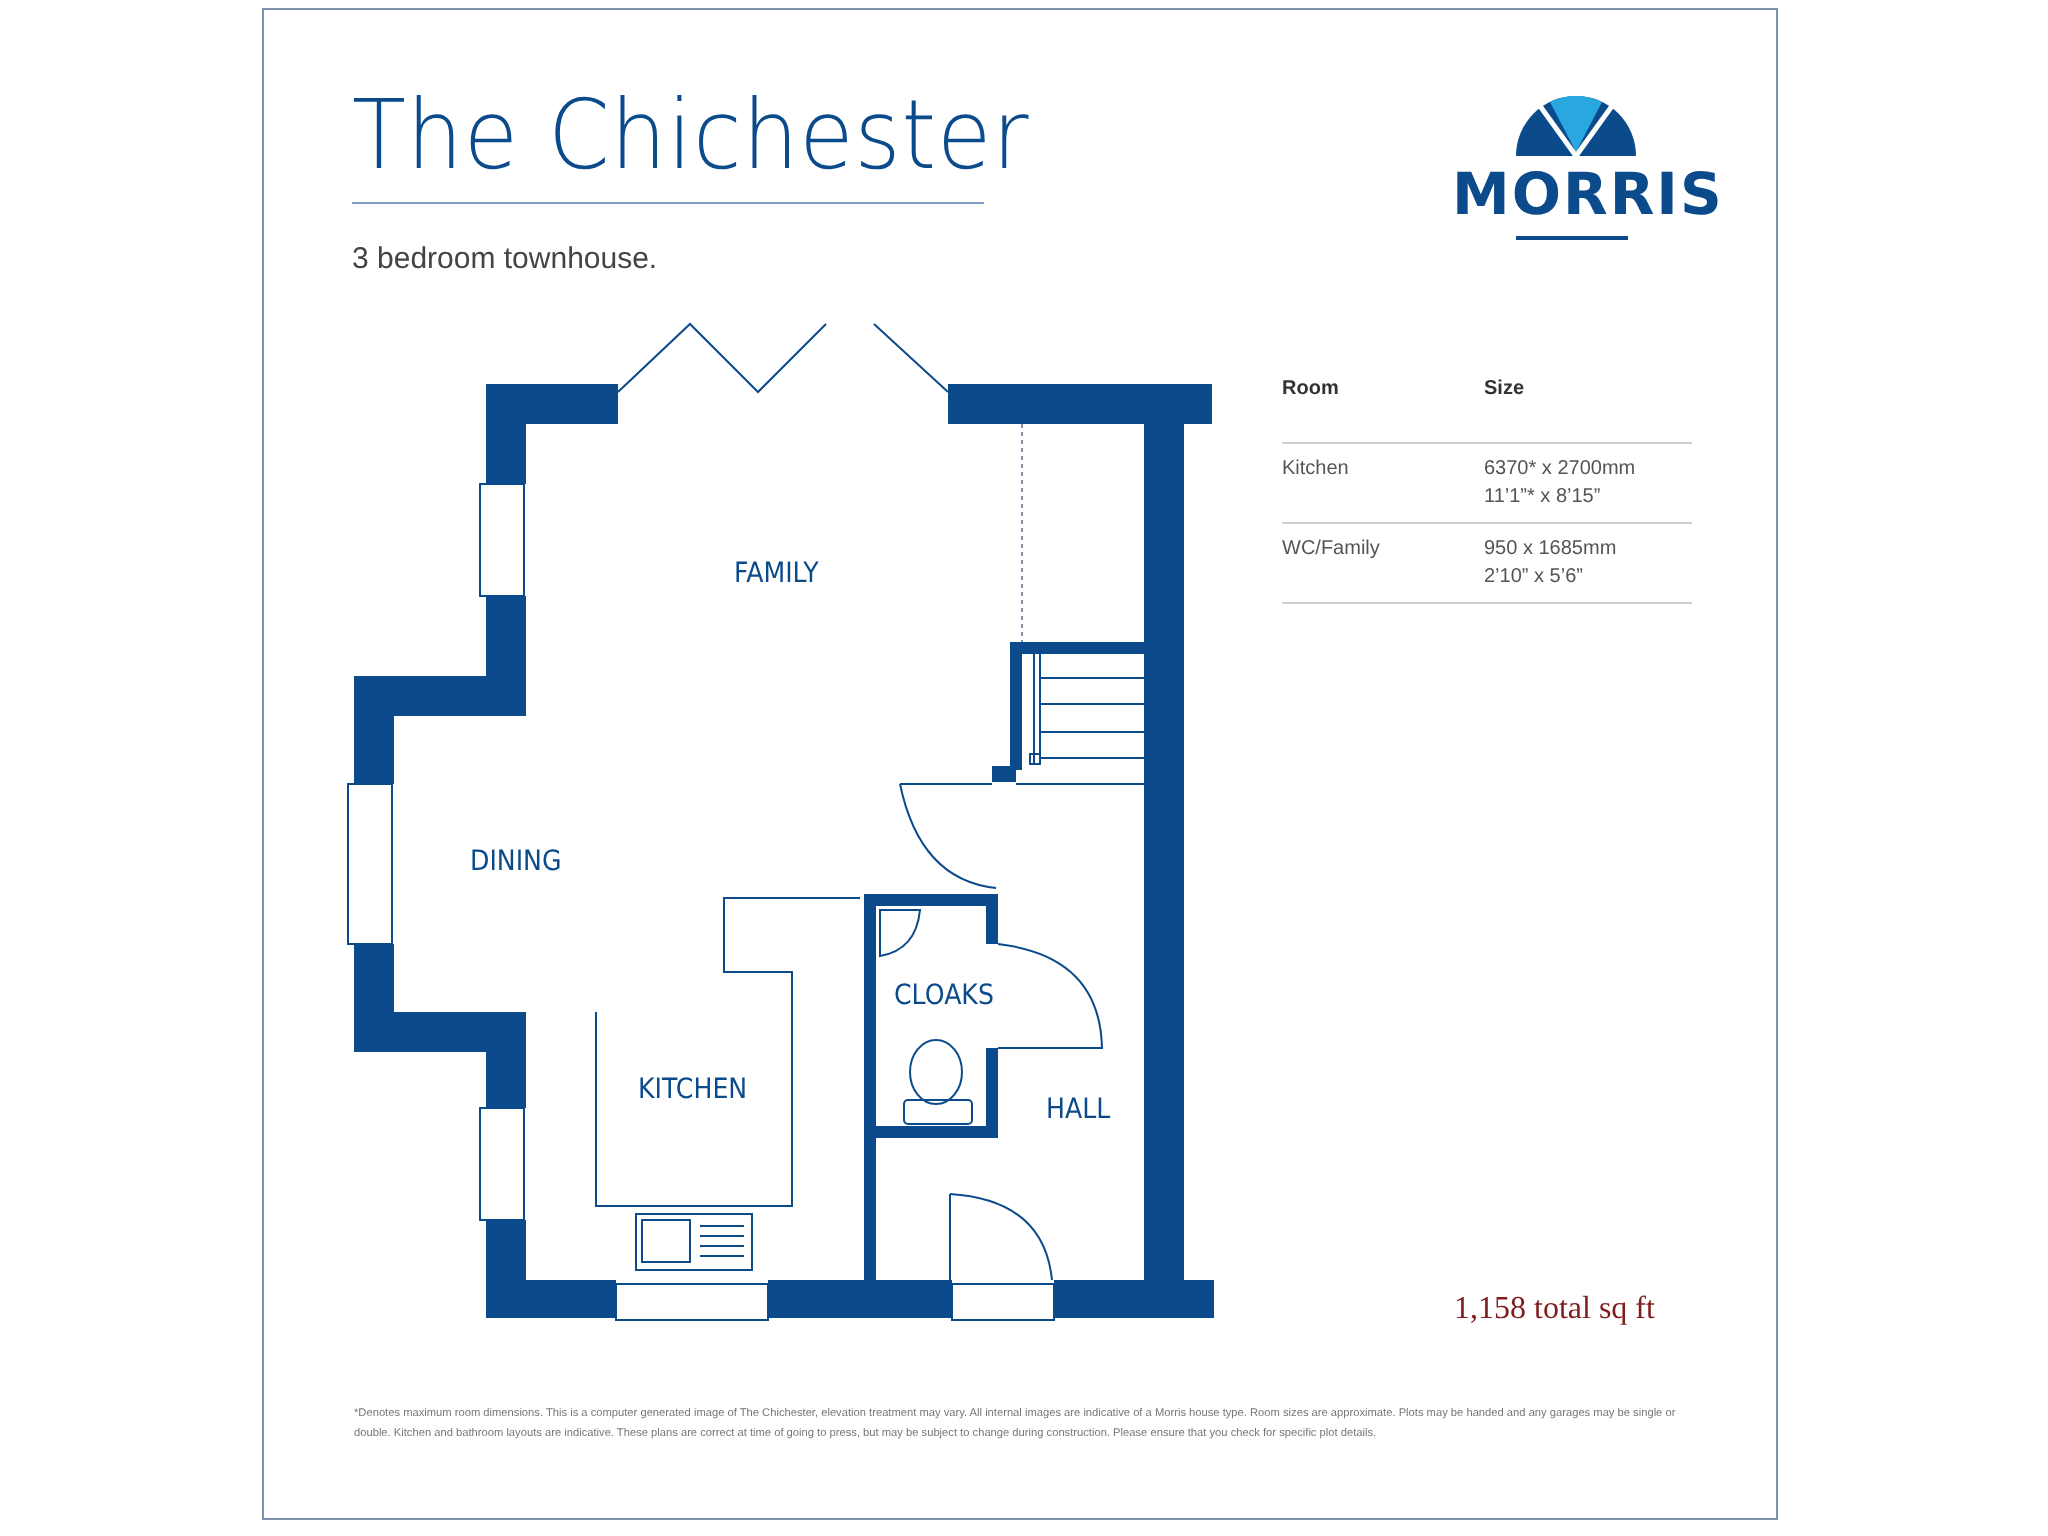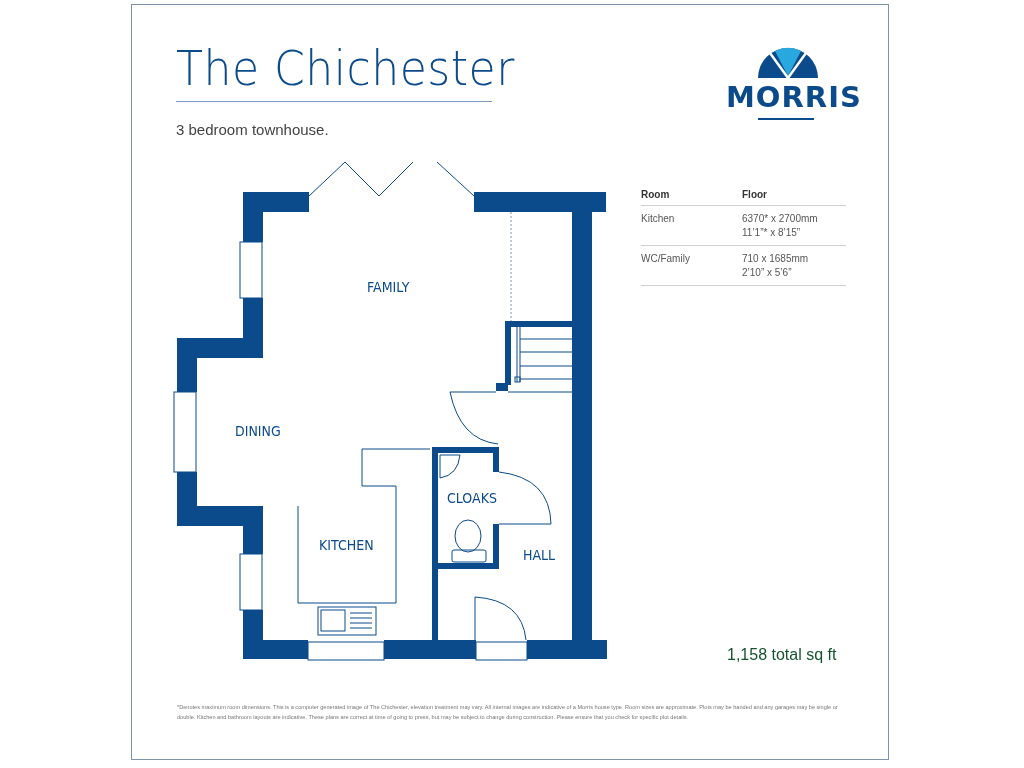"Room" .spec-head { padding-bottom: 5px -> 21px }
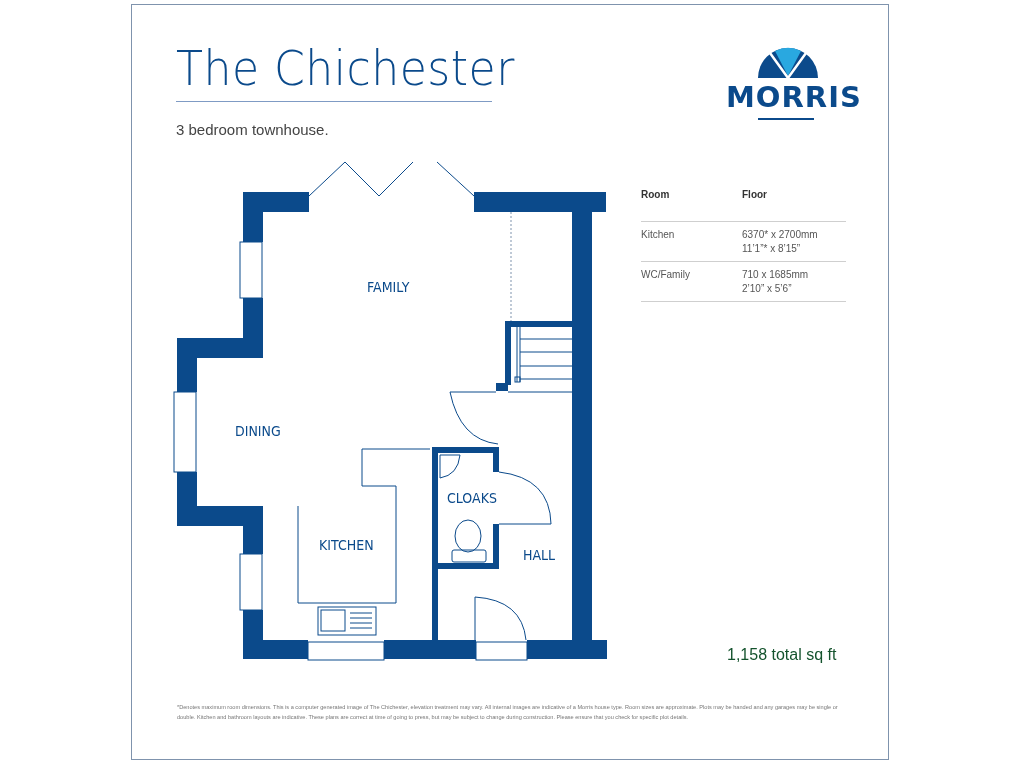"Floor" div.c2 { text: Floor -> Size }
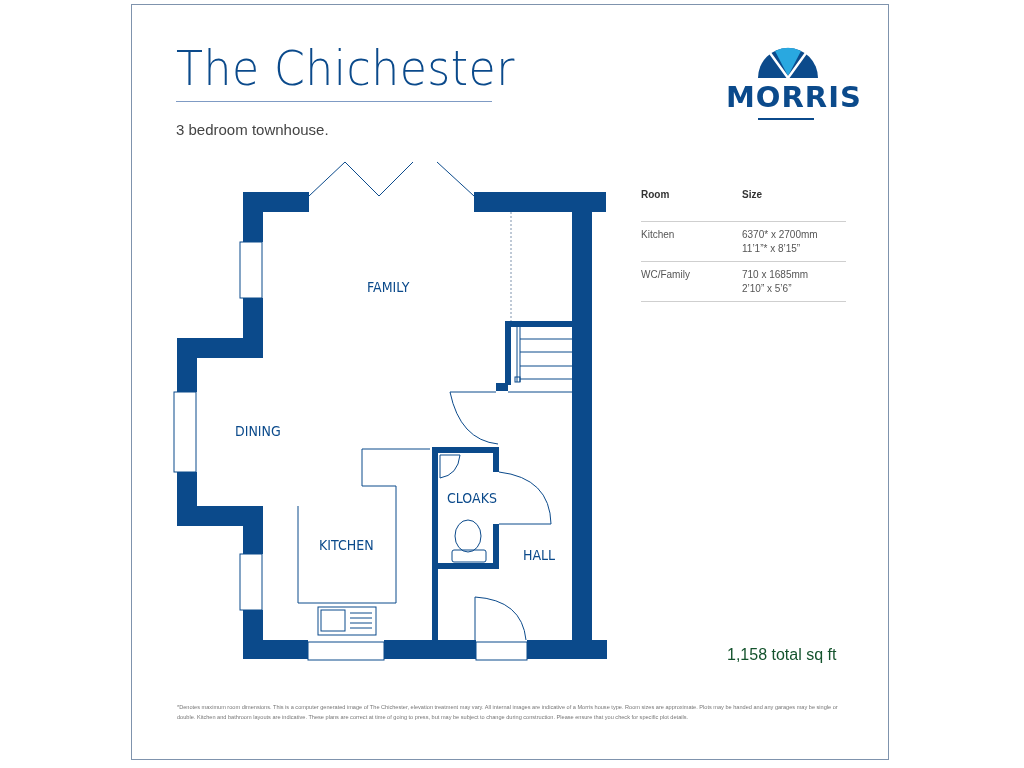"710 x 1685mm" div { text: 710 -> 950 }
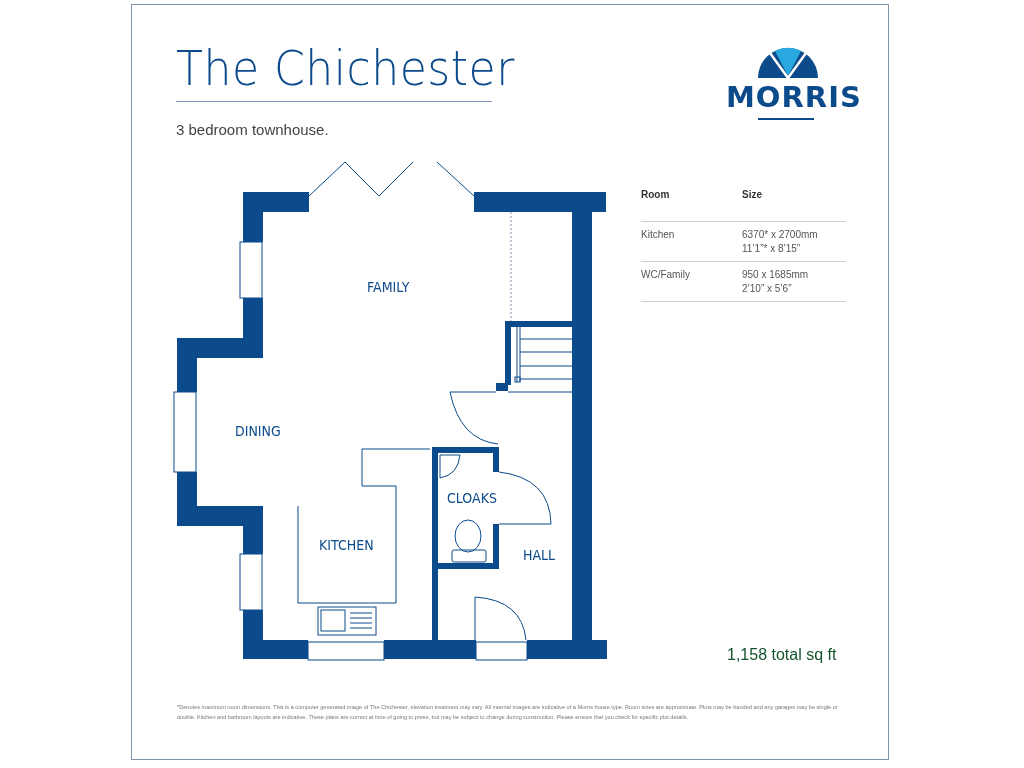"1,158 total sq ft" .total { color: #14532d -> #7f1d1d; font-family: Liberation Sans, sans-serif -> Liberation Serif, serif }
